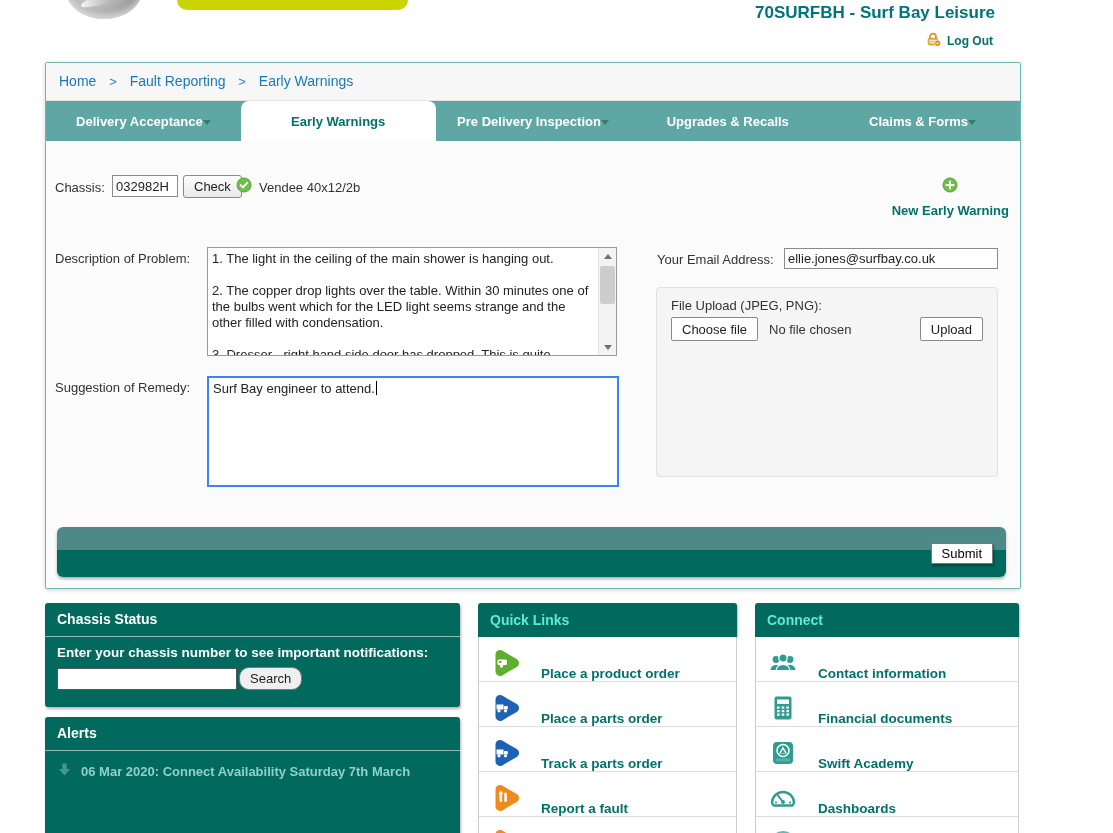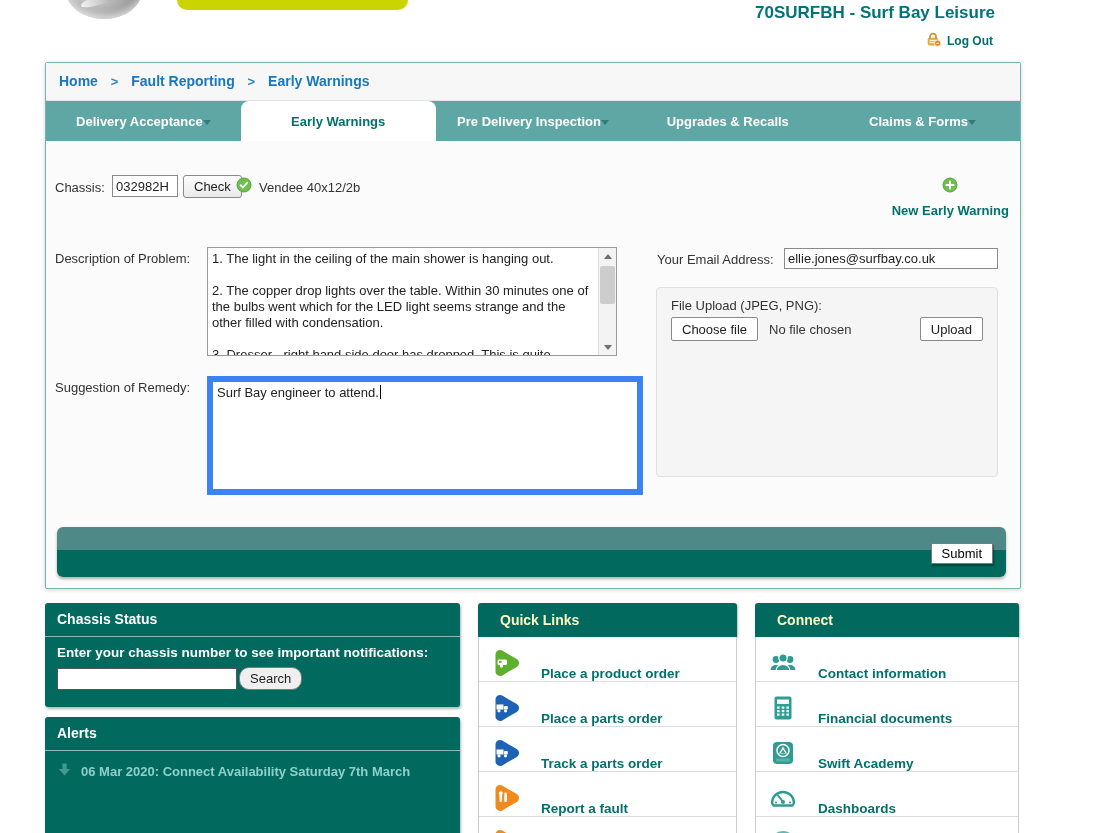"Home > Fault Reporting >" .breadcrumb { font-weight: bold -> normal }
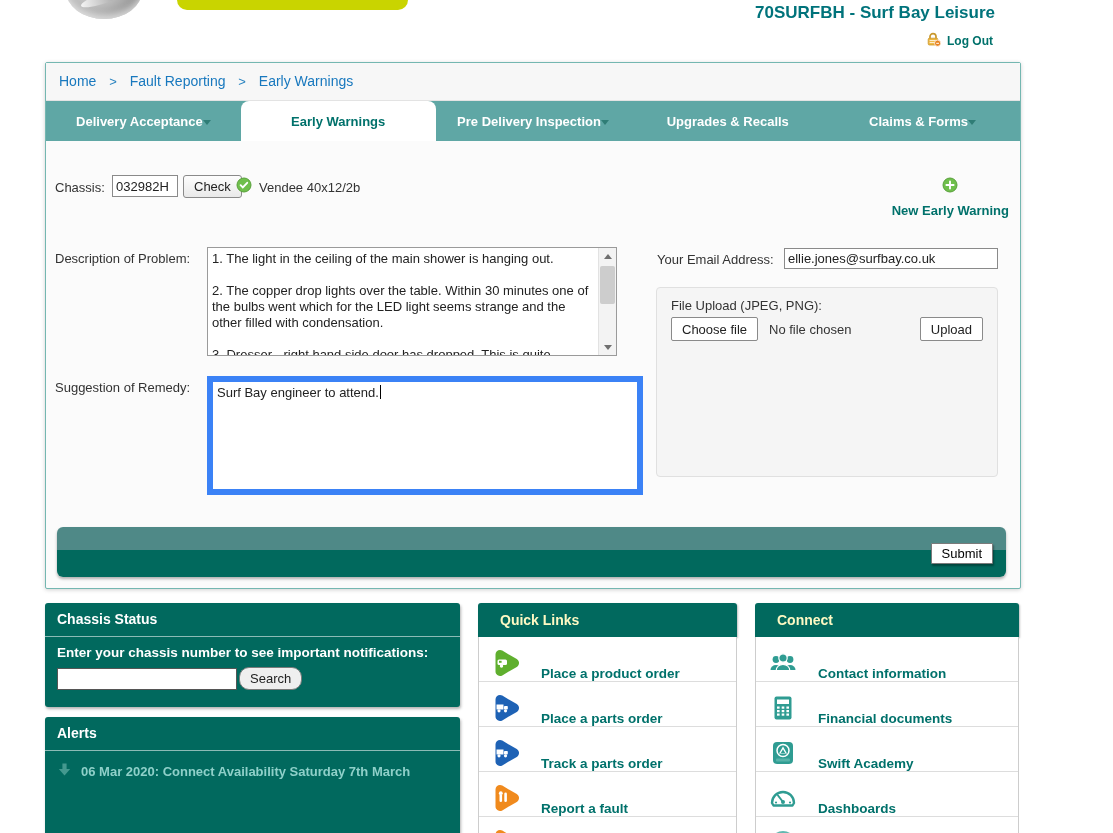"Surf Bay engineer to attend." .fake-textarea.focused { border: 6px solid #3b82f6 -> 2px solid #3b82f6; padding-left: 16px -> none }
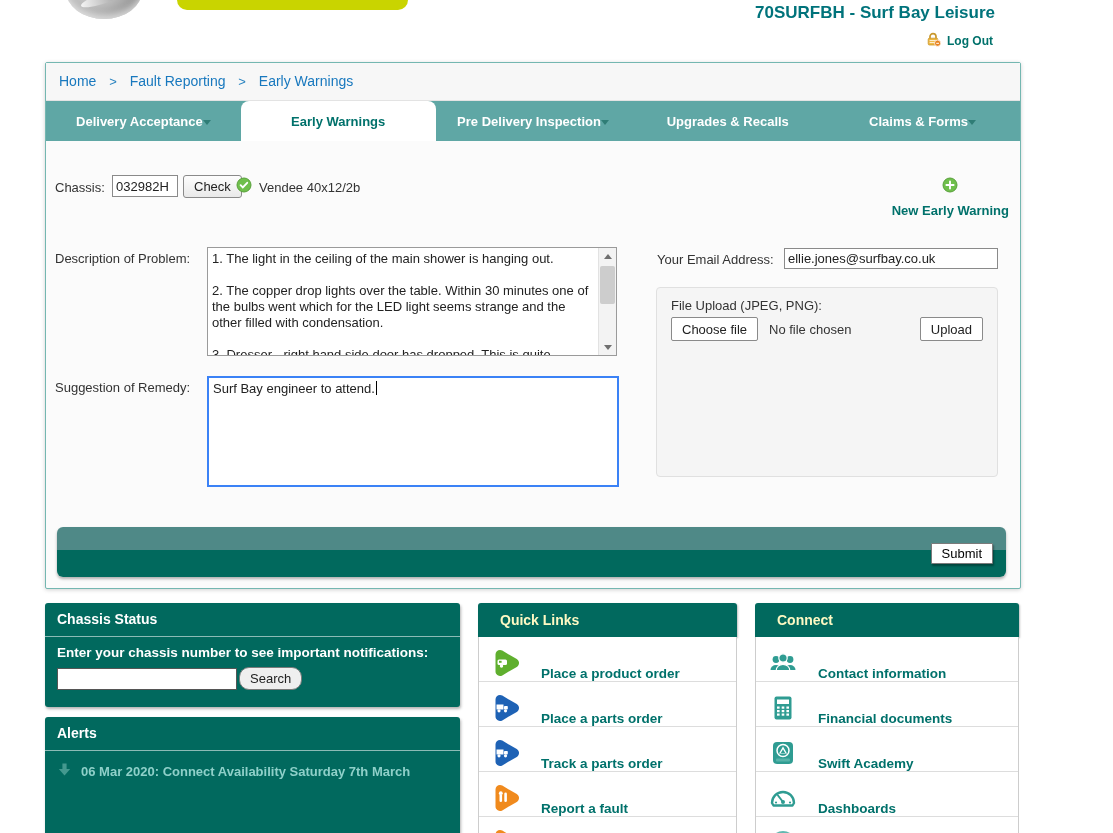"Quick Links" .list-panel .lph { color: #fef9c3 -> #5eead4; padding-left: 22px -> 12px }
